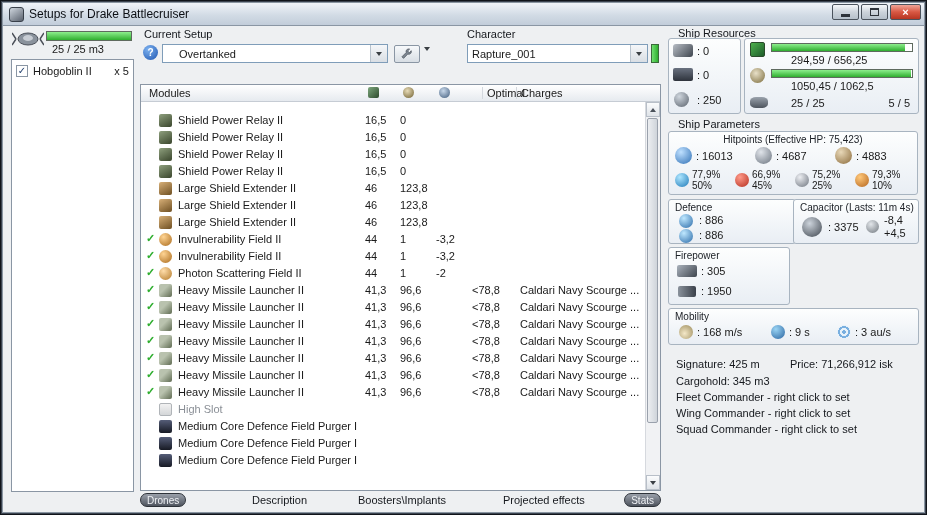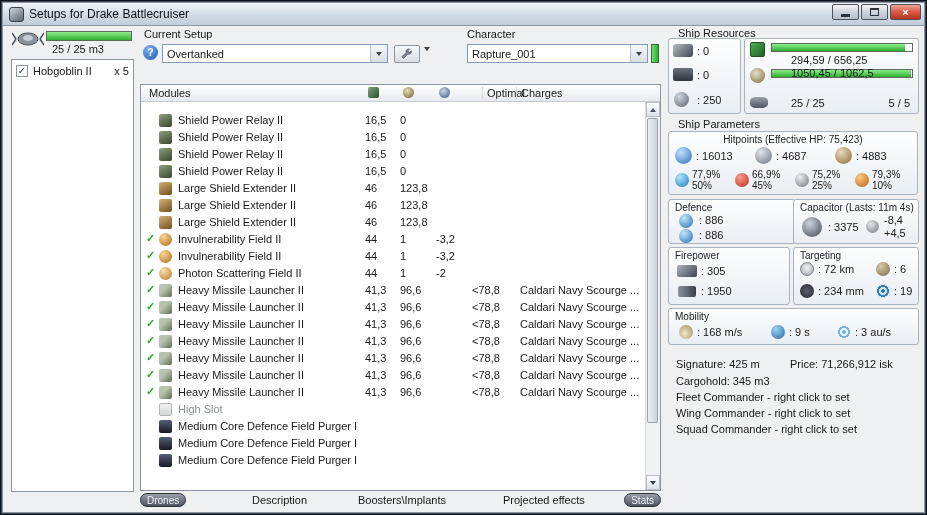"Overtanked" .setup-select { padding-left: none -> 12px }
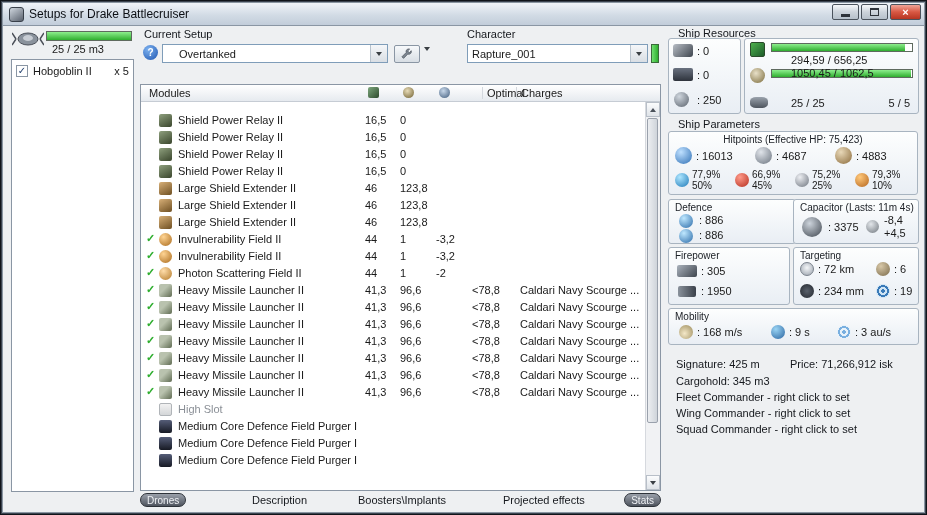"1050,45 / 1062,5" span.val { top: 28px -> 41px }
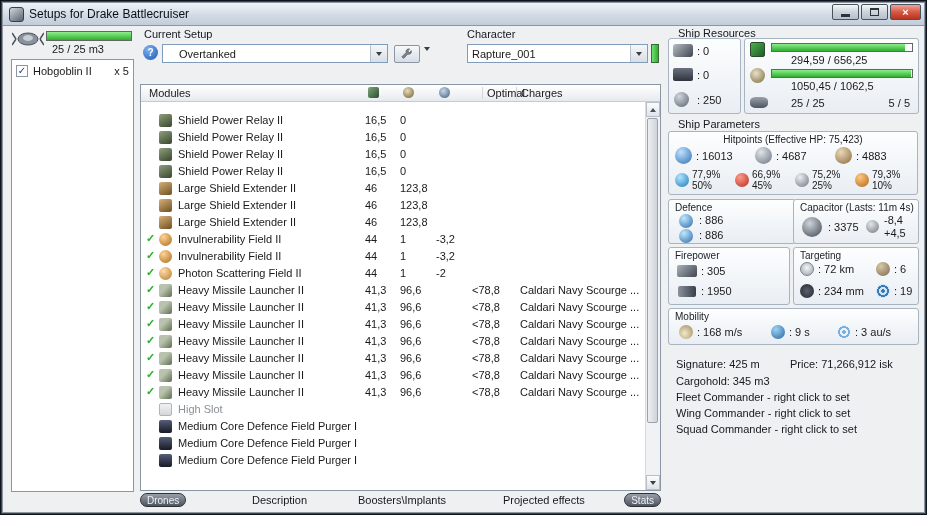"Targeting" div.gbox { html: <div> <span>Targeting</span> <span></span> <span>: 72 km</span> <span></span> <span>: 6</span> <span></span> <span>: 234 mm</span> <span></span> <span>: 19</span> </div> -> none }
